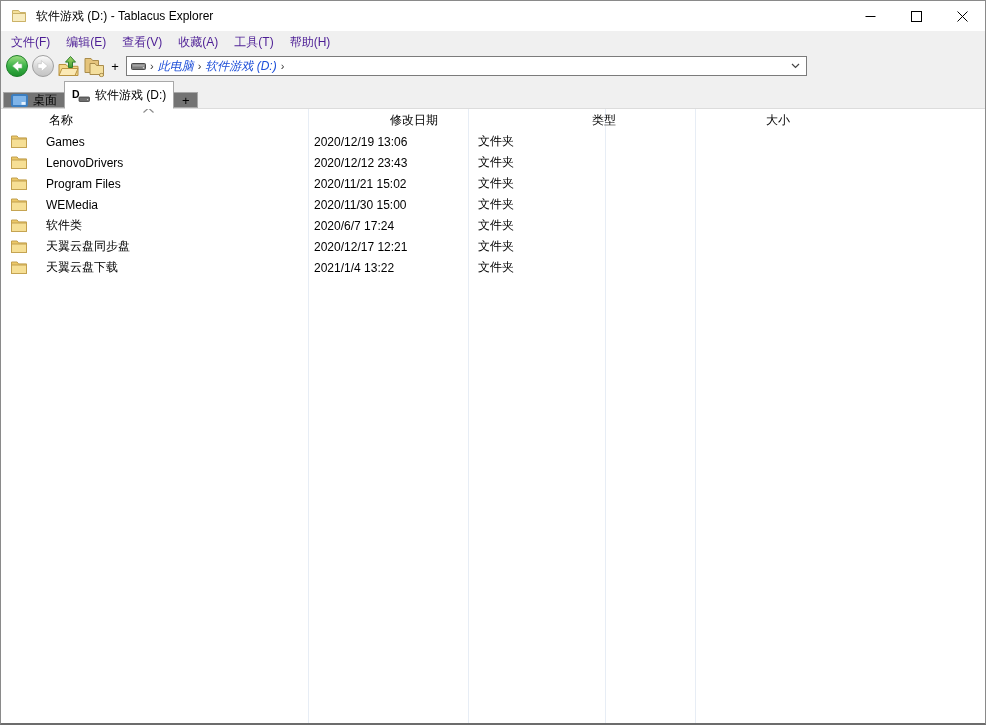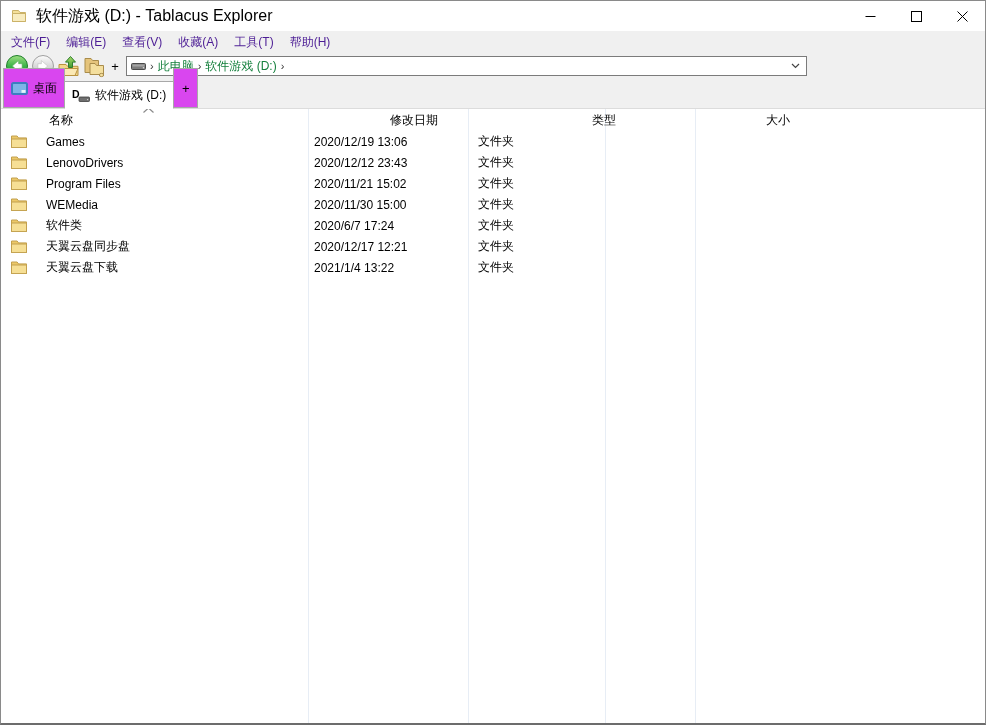"软件游戏 (D:) - Tablacus Explorer" .titlebar .title { font-size: 16px -> 12px }
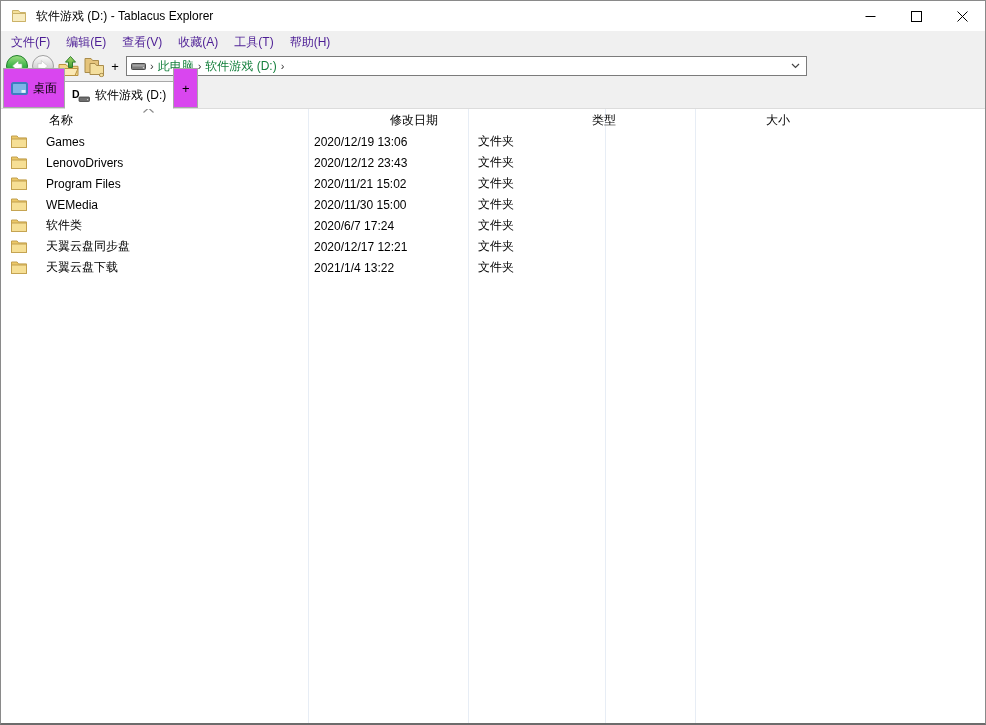"此电脑" .crumb { color: #15803d -> #1d4ed8; font-style: none -> italic }
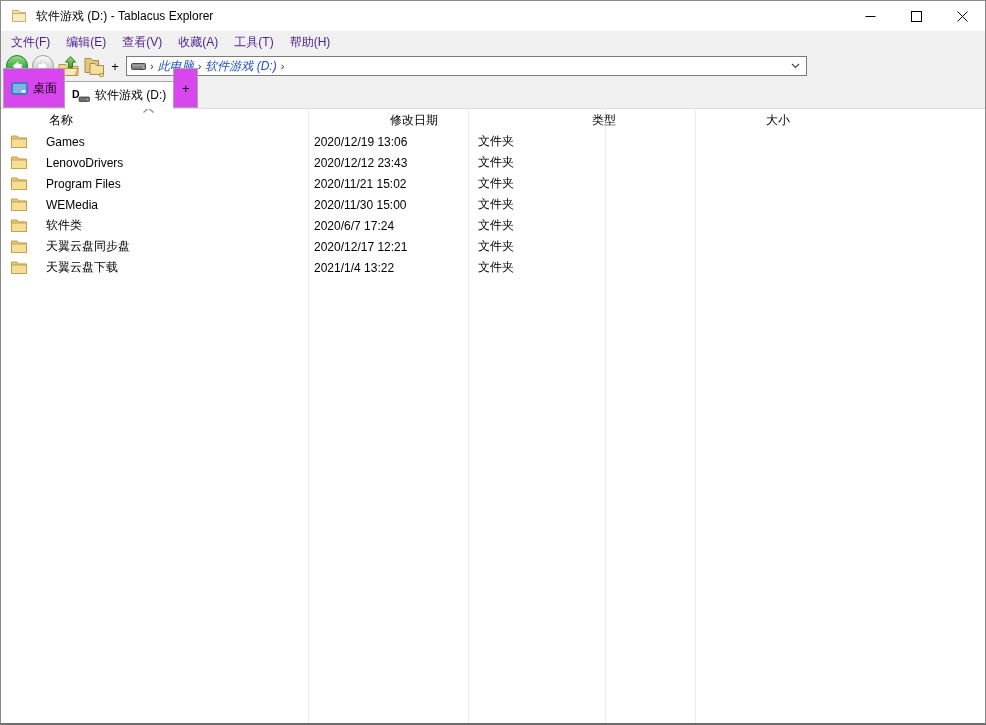"桌面" .tab { background: #d946ef -> #737373; height: 40px -> 16px }
